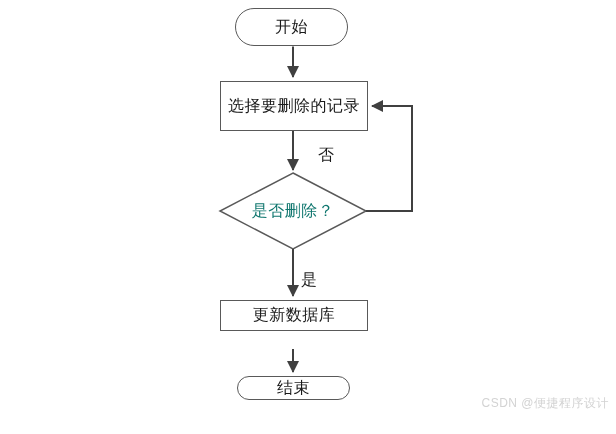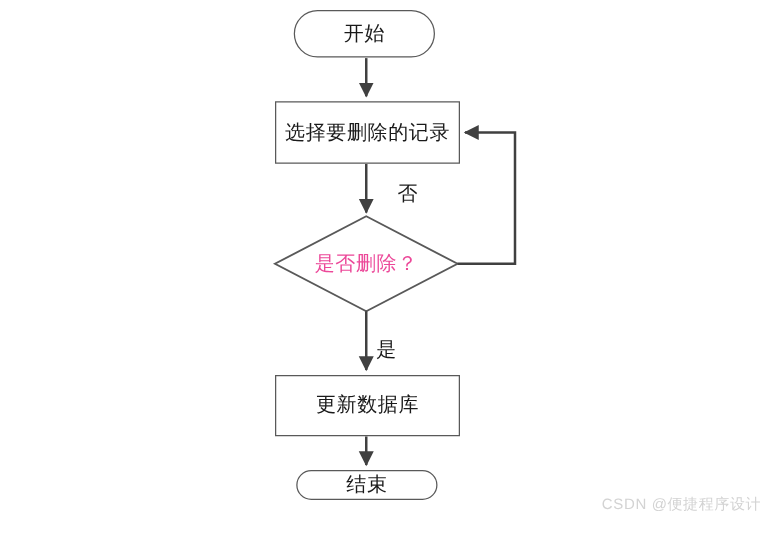"是否删除？" .decision-label { color: #ec4899 -> #0f766e }
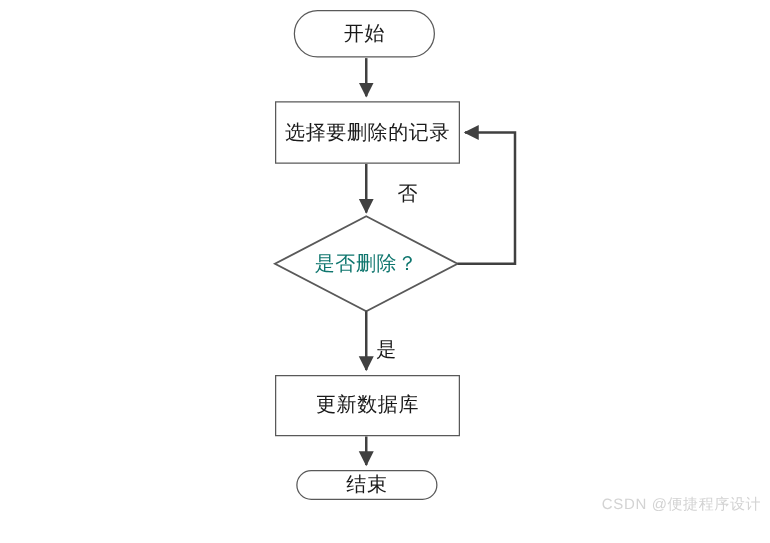"更新数据库" .node-update { height: 49px -> 31px }
